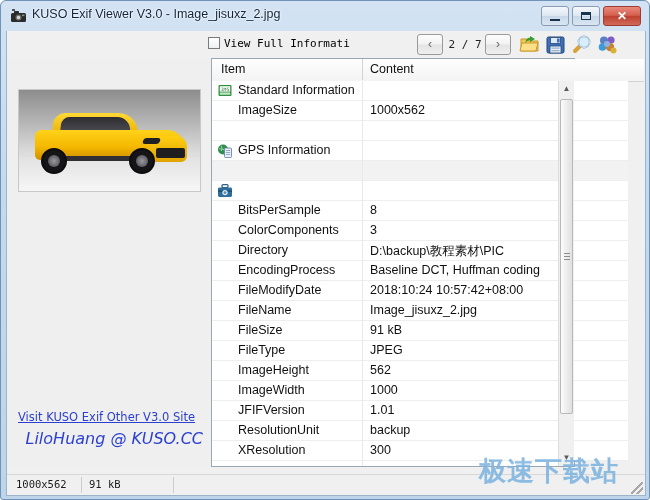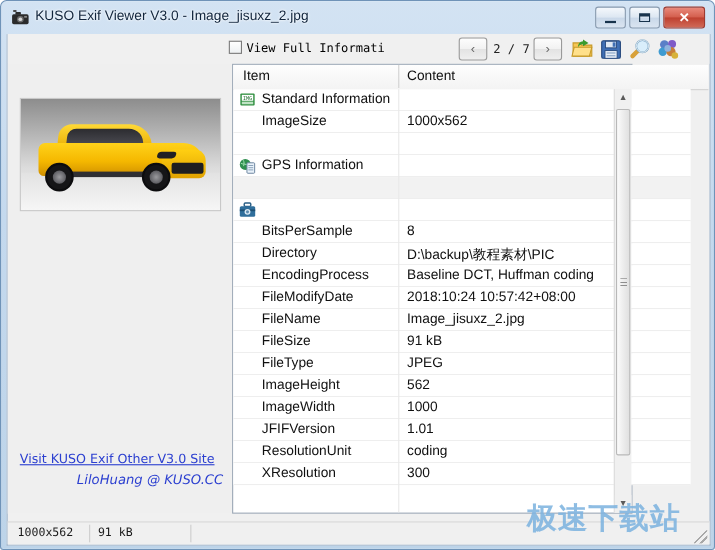"ColorComponents" div.row { html: none -> <div> <span>ColorComponents</span> <span>3</span> </div> }
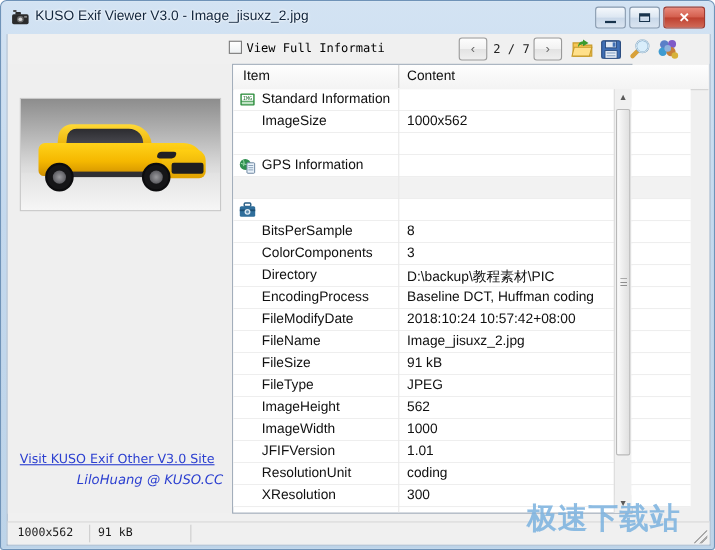"LiloHuang @ KUSO.CC" #link-line-2 { font-size: 12px -> 16px }
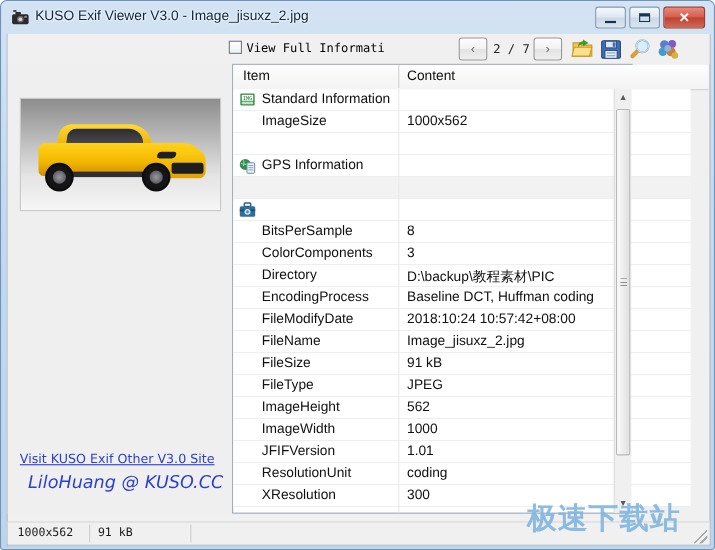"coding" span.cell-content { text: coding -> backup }
